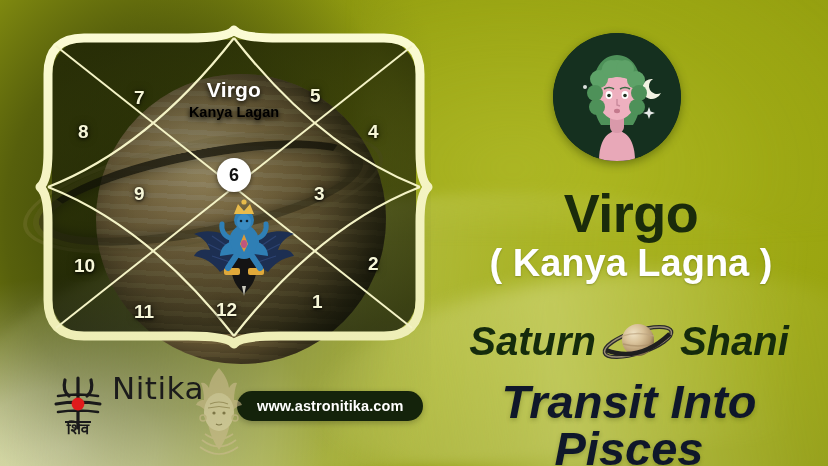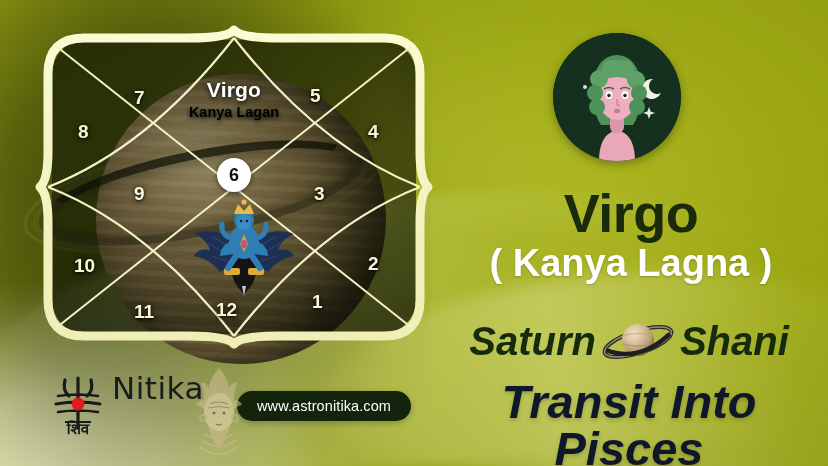"www.astronitika.com" .url-pill { font-weight: normal -> bold }
